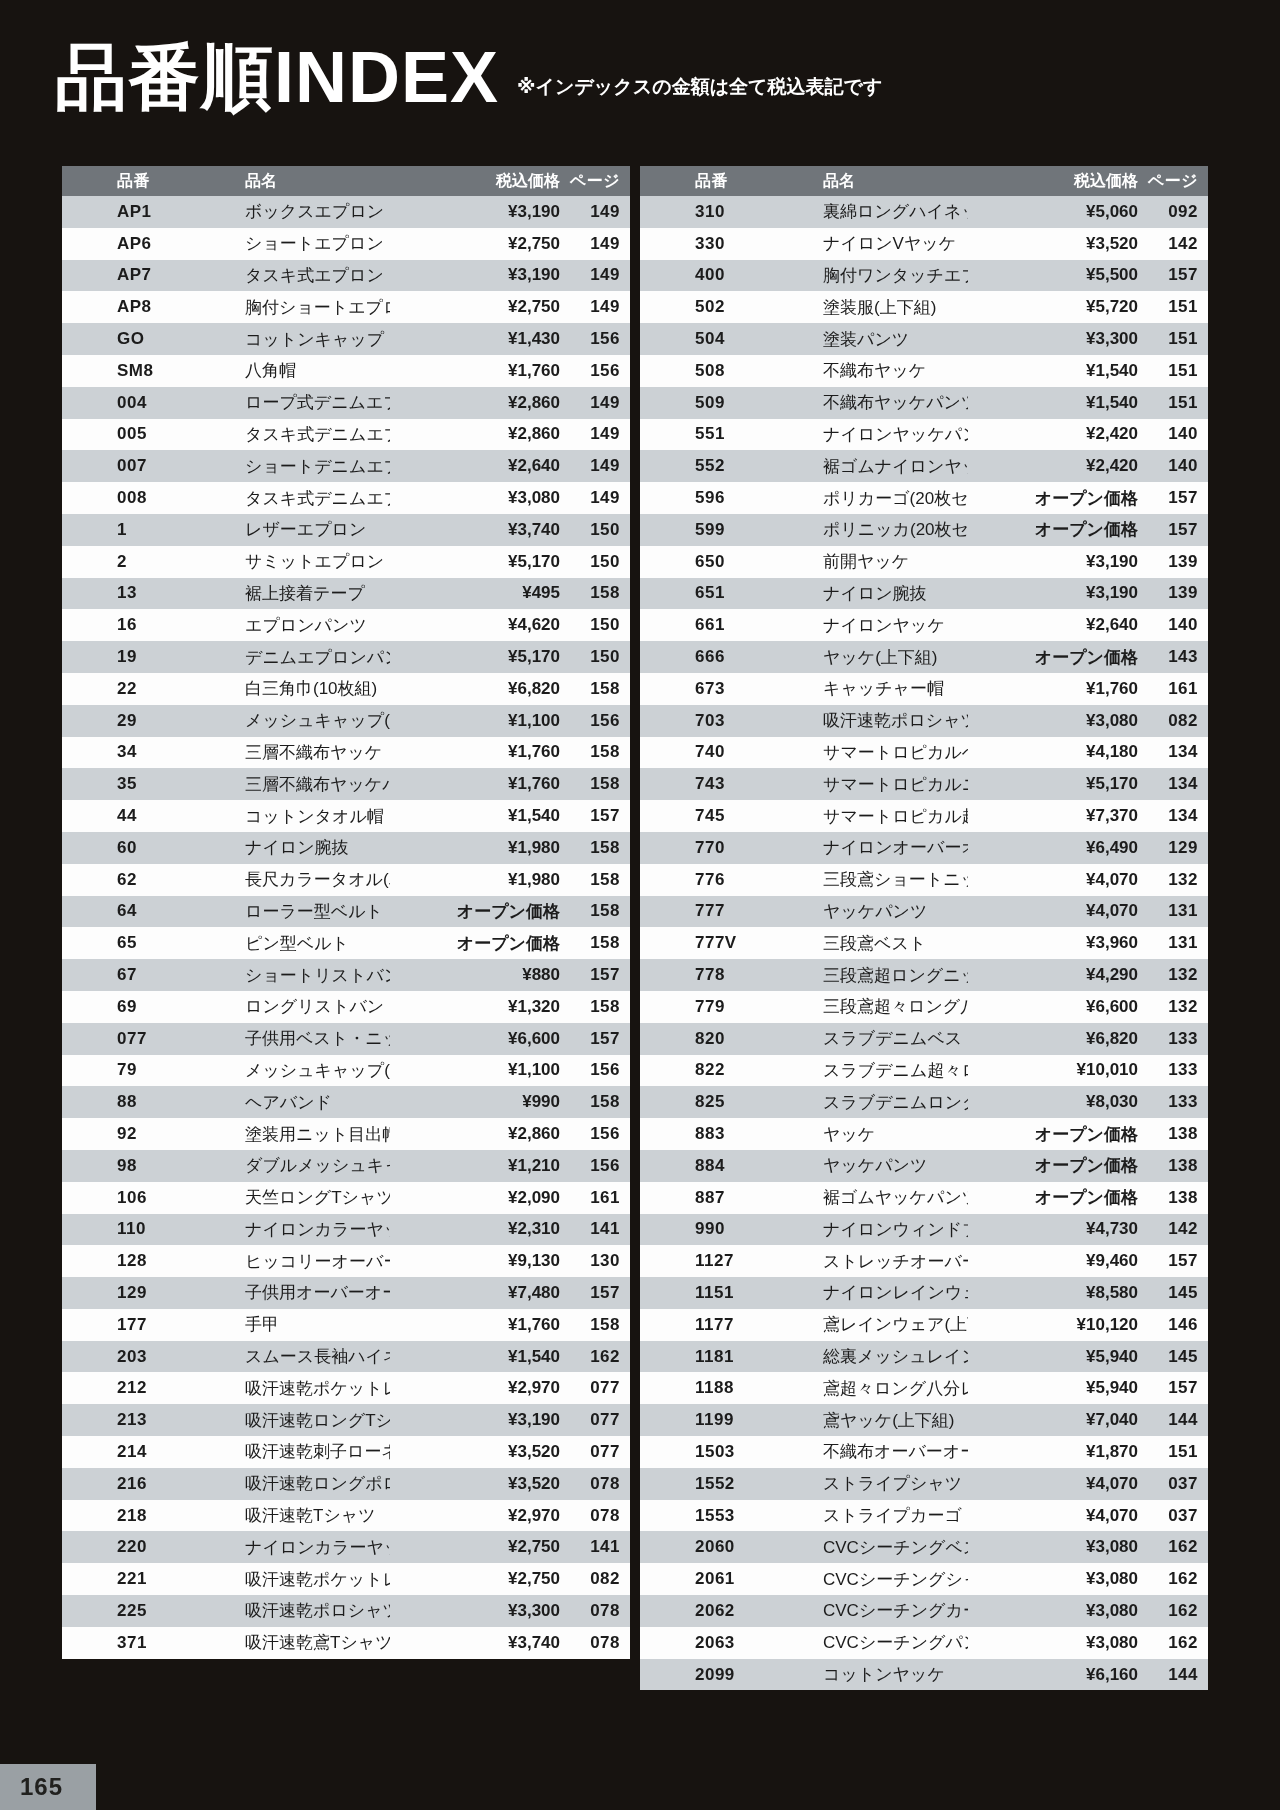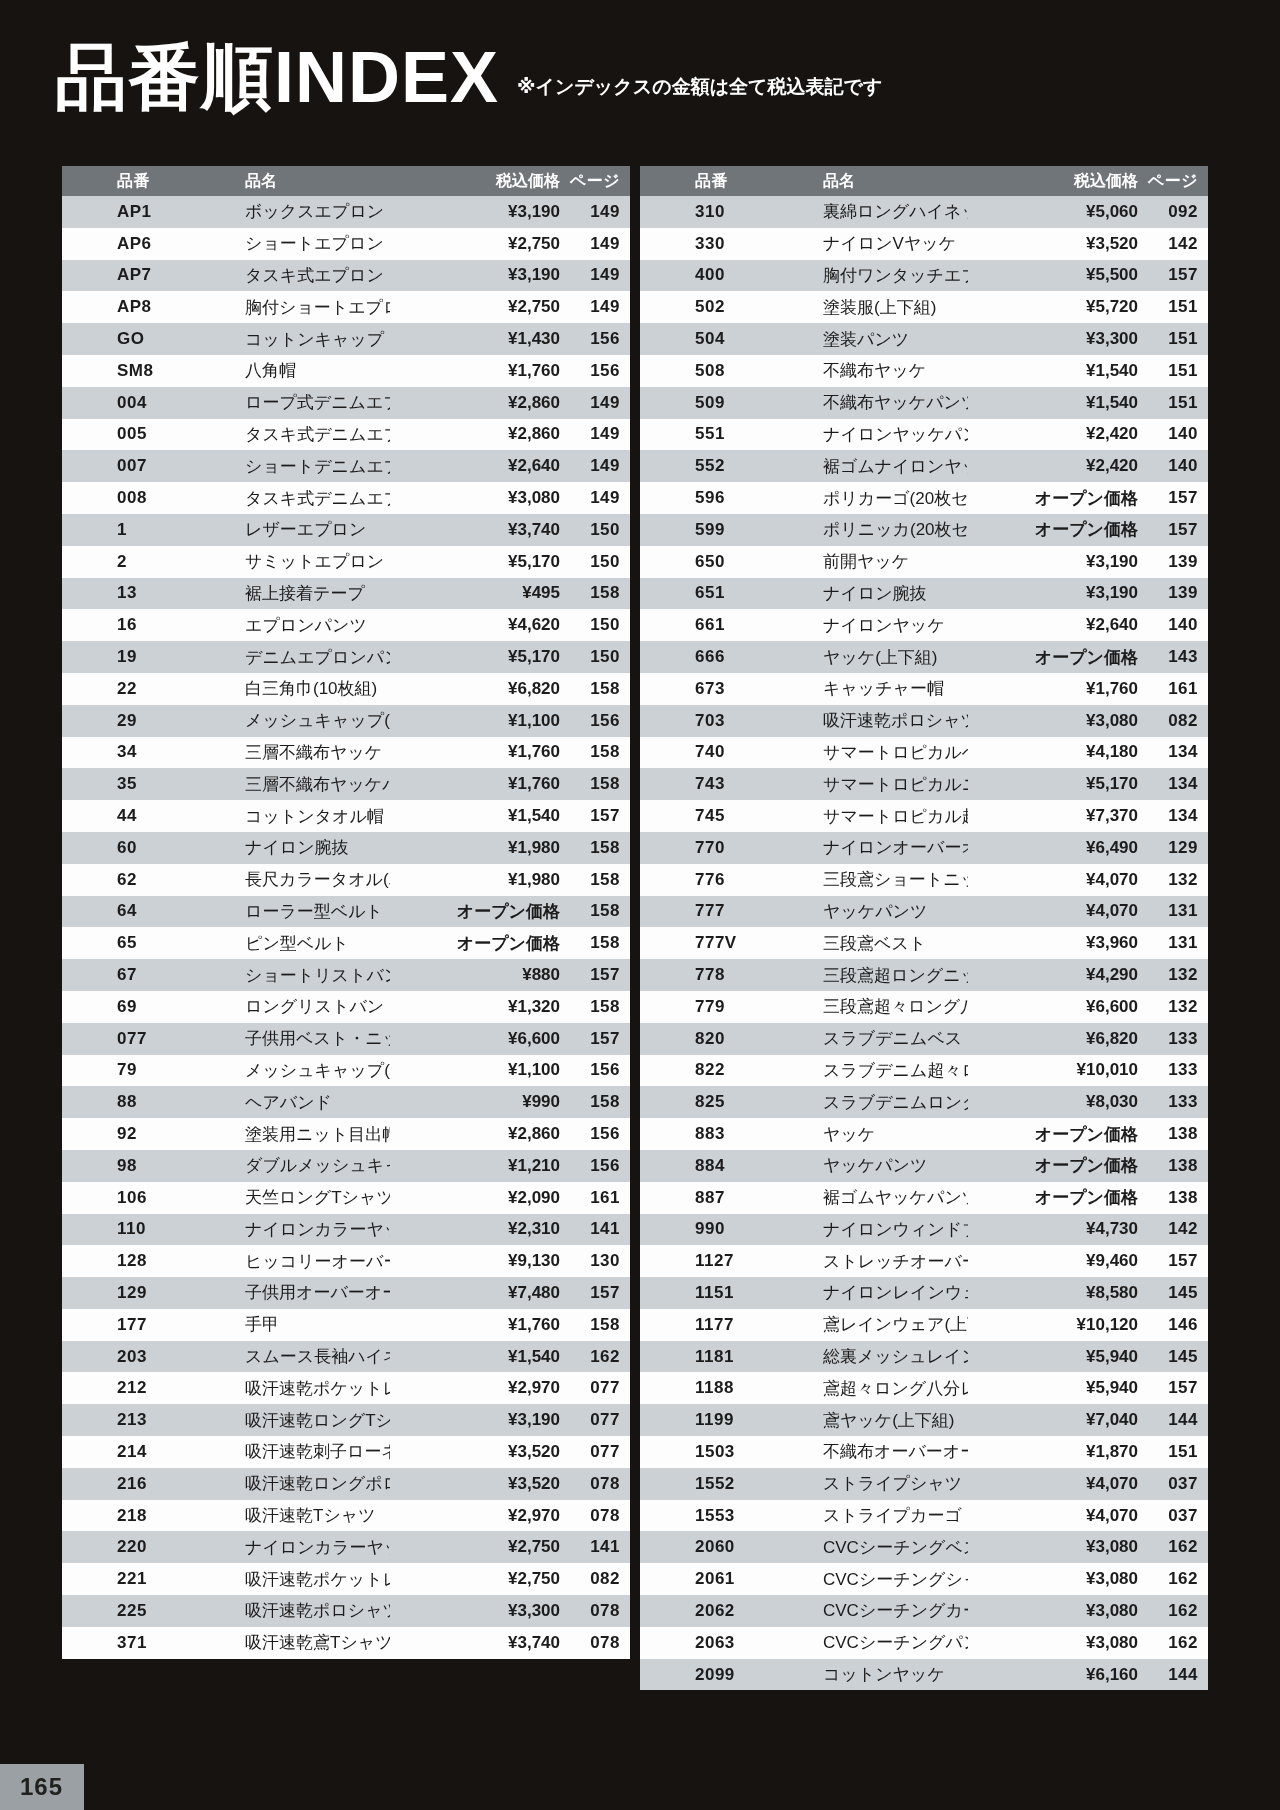"165" .page-tab { width: 84px -> 96px }
